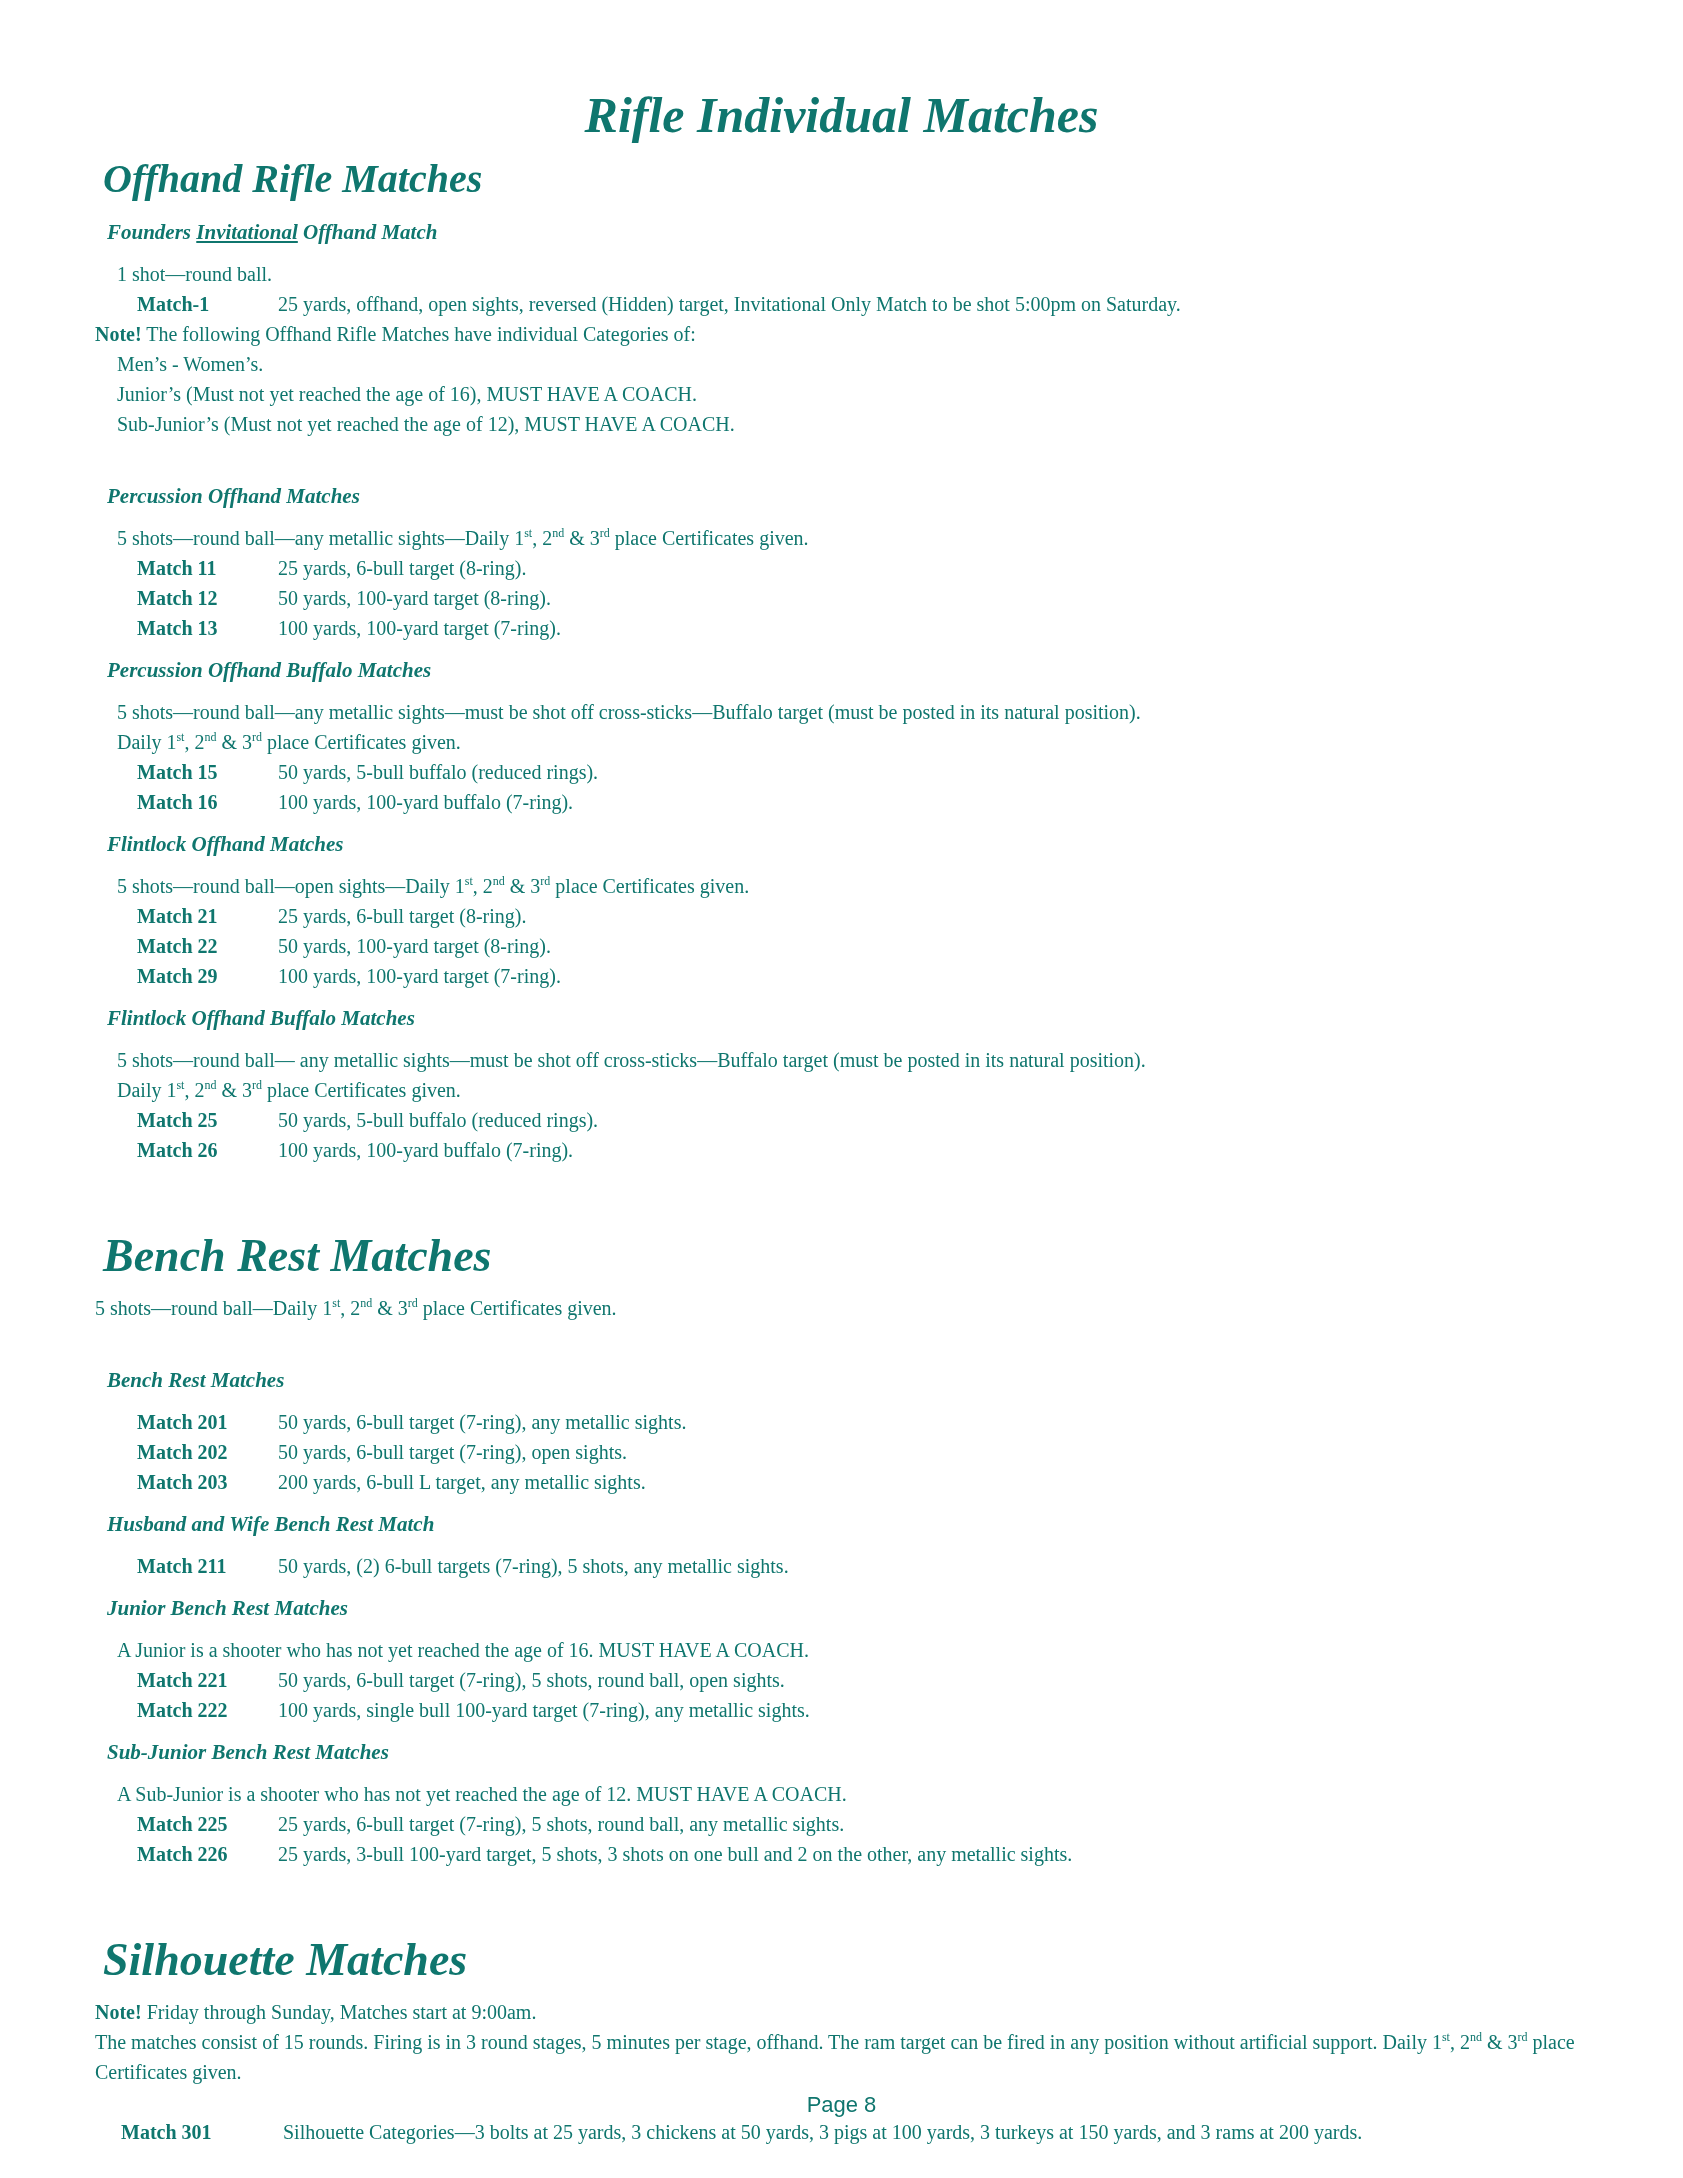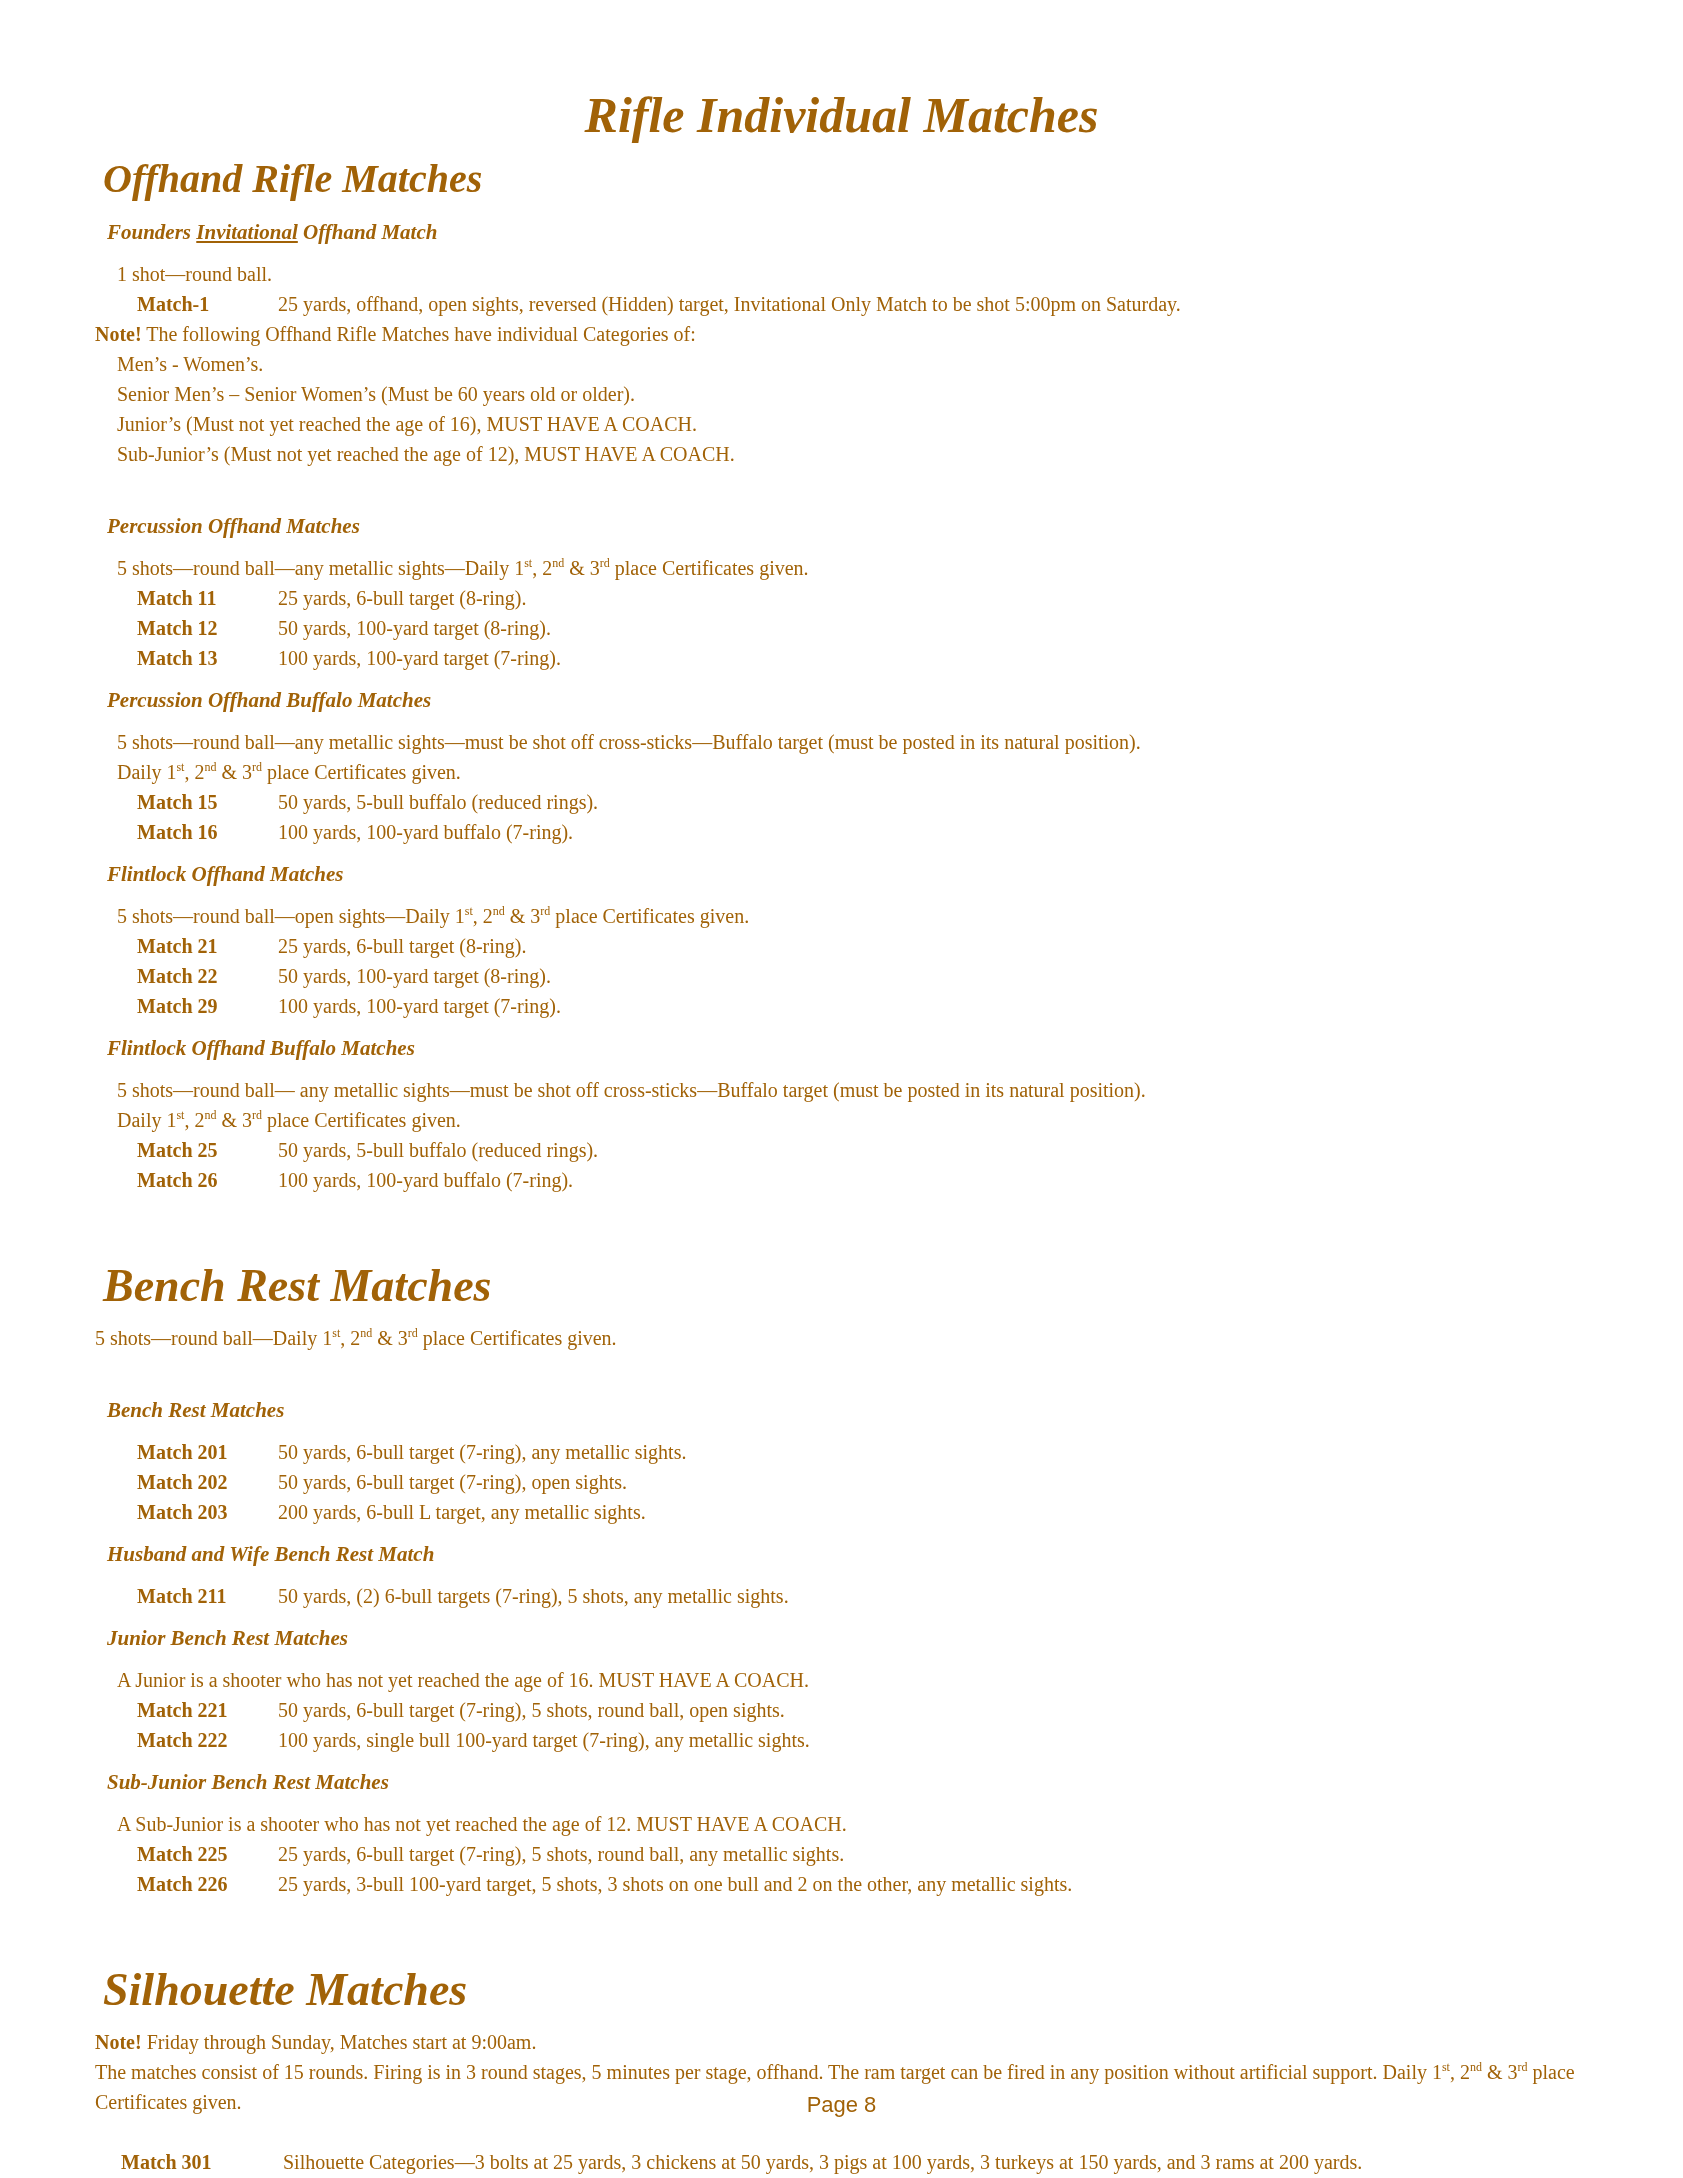"Rifle Individual Matches" .page { color: #a16207 -> #0f766e }
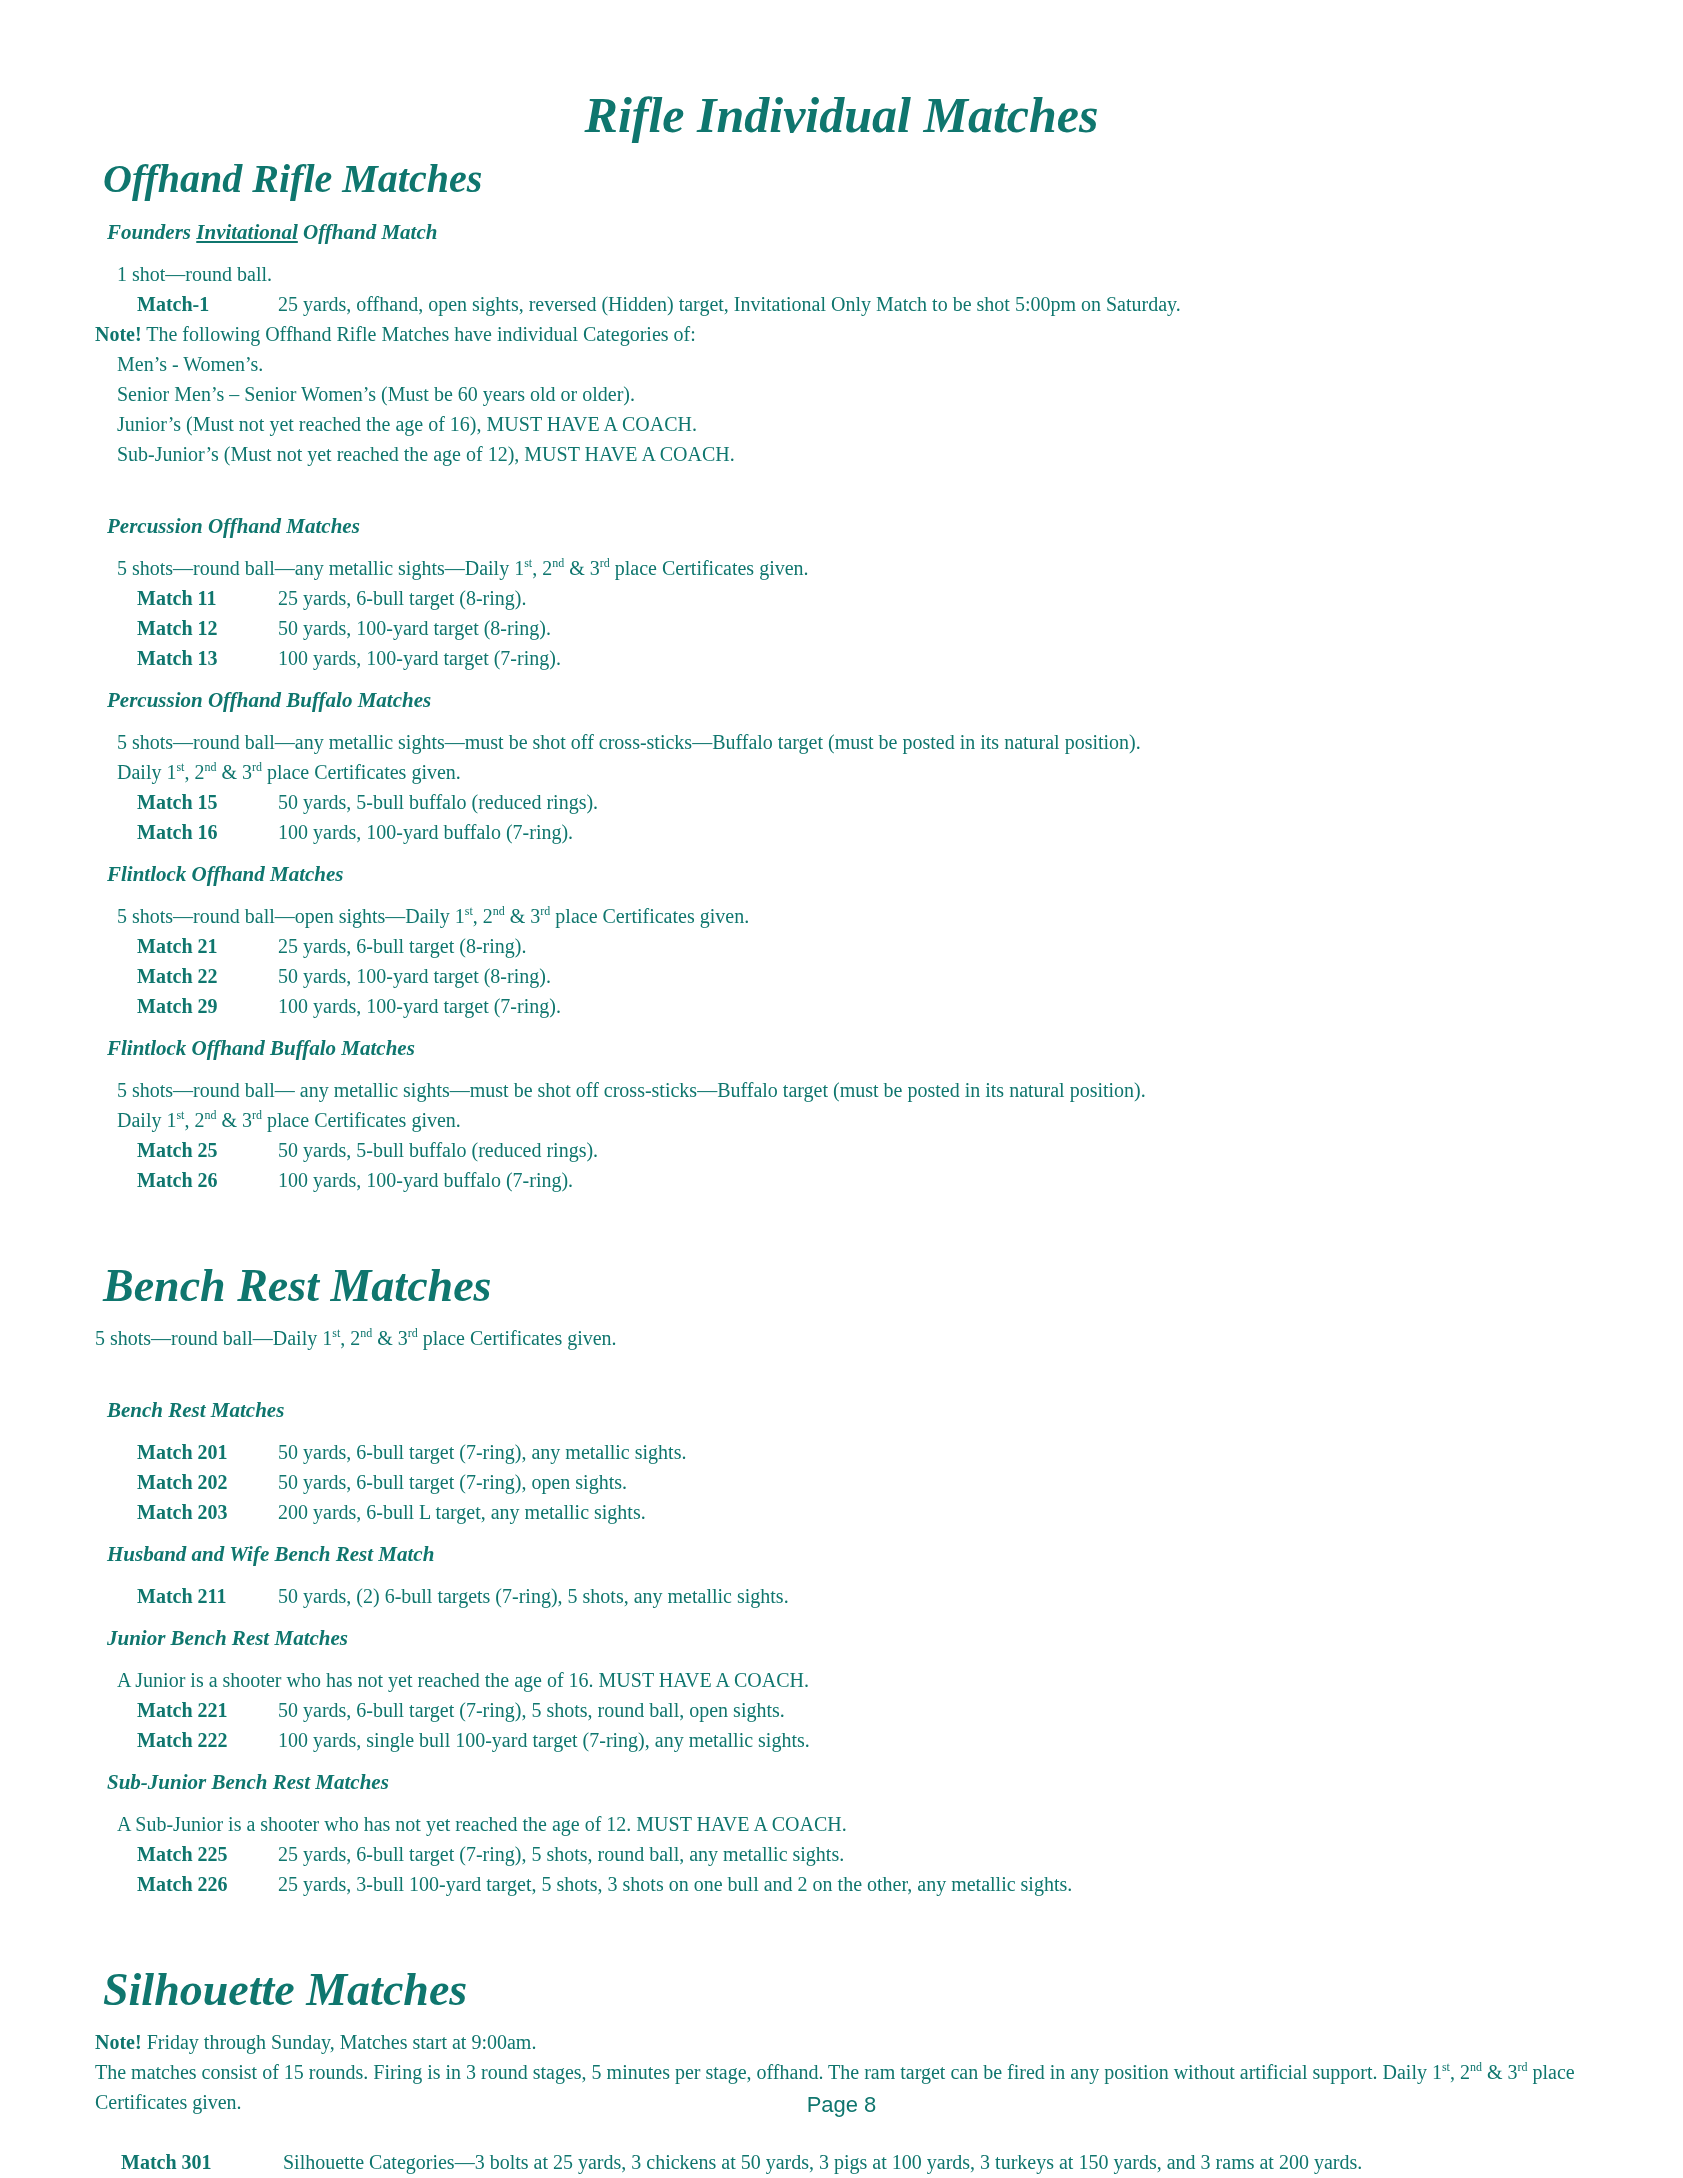"Senior Men’s – Senior Women’s" p.indent { html: <p>Senior Men’s – Senior Women’s (Must be 60 years old or older).</p> -> none }
